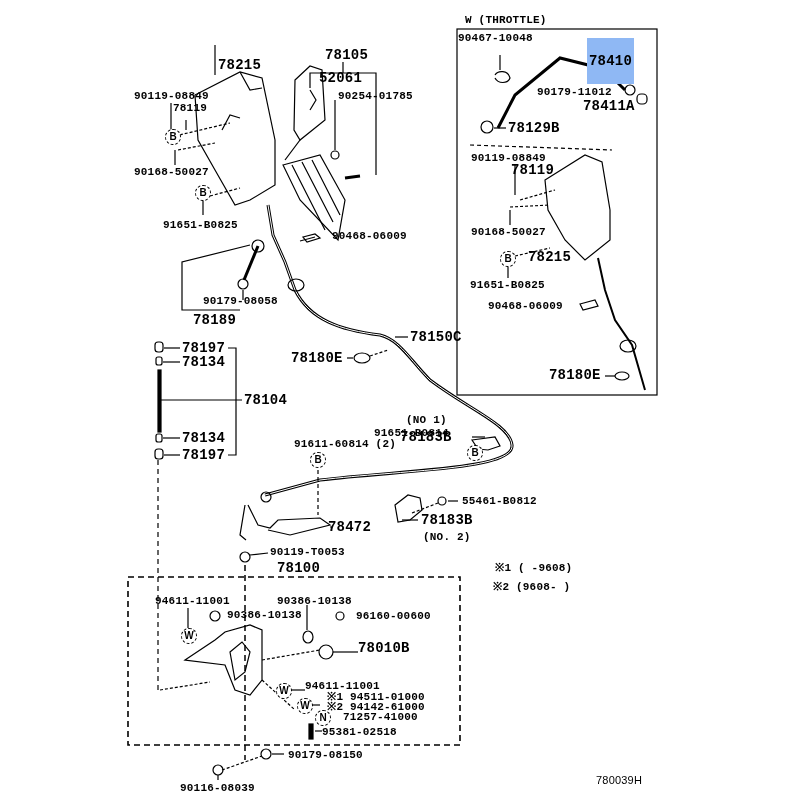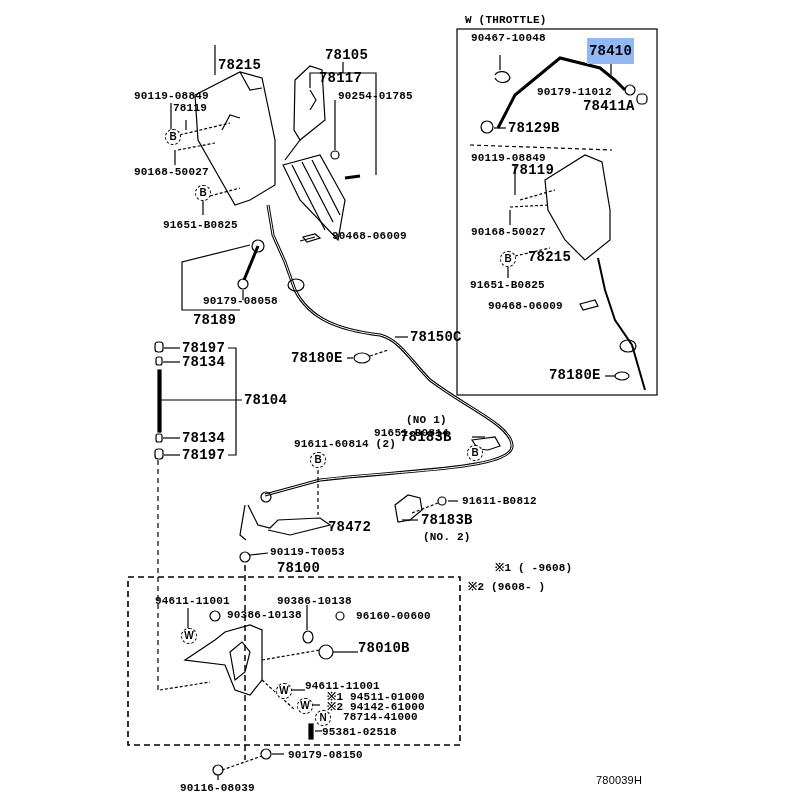"90467-10048" span.lbl { left: 471px -> 458px }
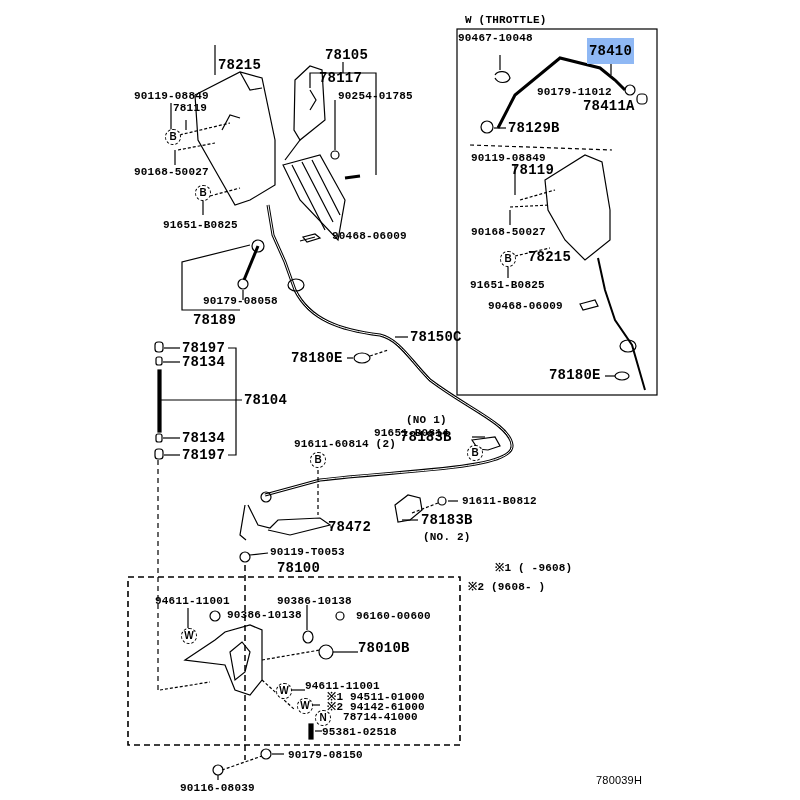"78410" .hl { padding: 6px 2px -> 16px 2px }
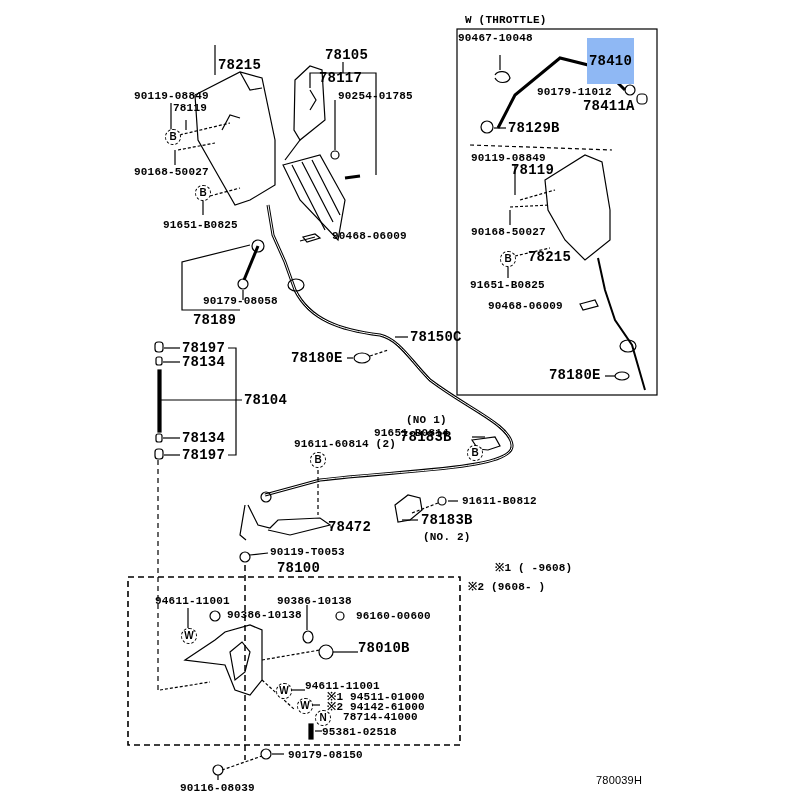"78117" span.lbl { text: 78117 -> 52061 }
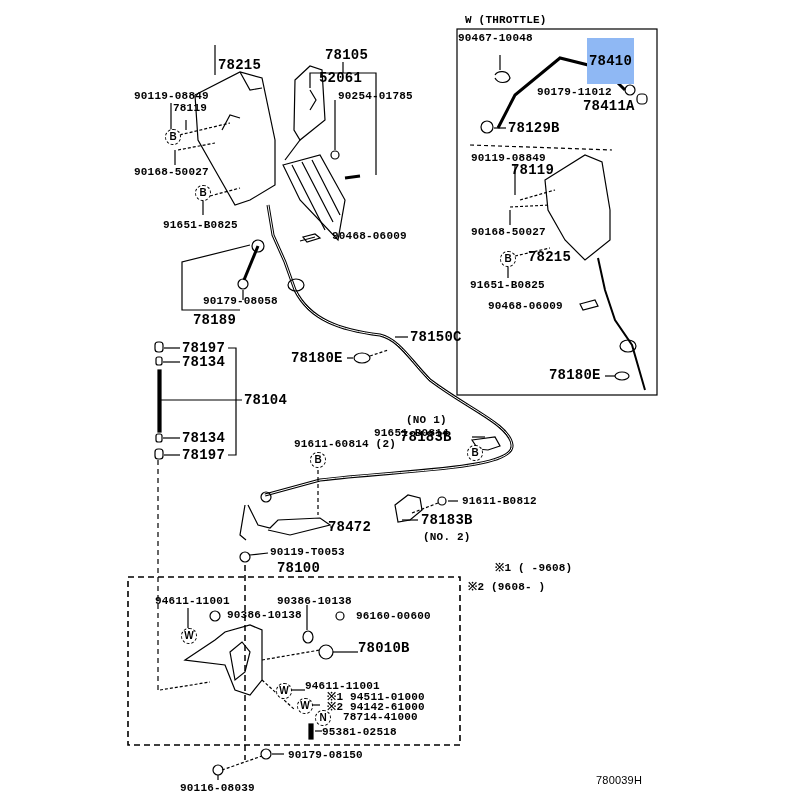"91611-B0812" span.lbl { text: 91611-B0812 -> 55461-B0812 }
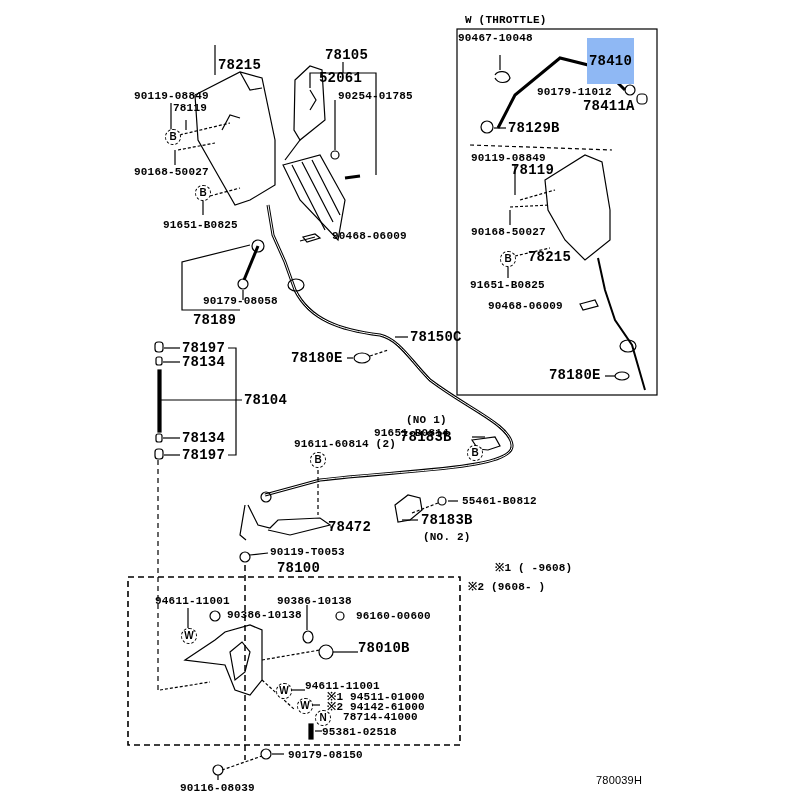"※2 (9608- )" span.lbl { left: 468px -> 493px }
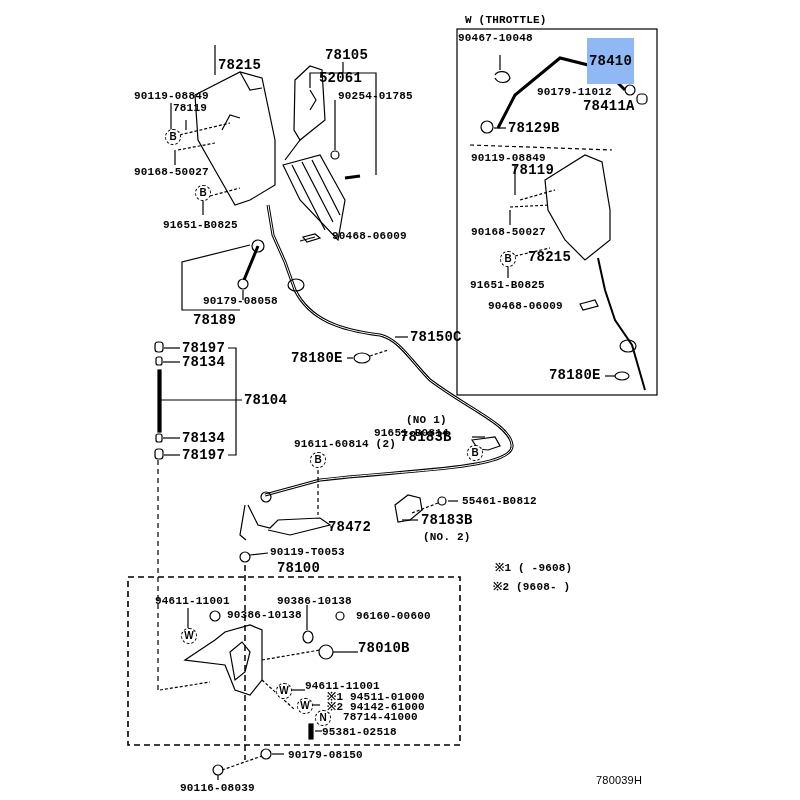"78714-41000" span.lbl { text: 78714-41000 -> 71257-41000 }
